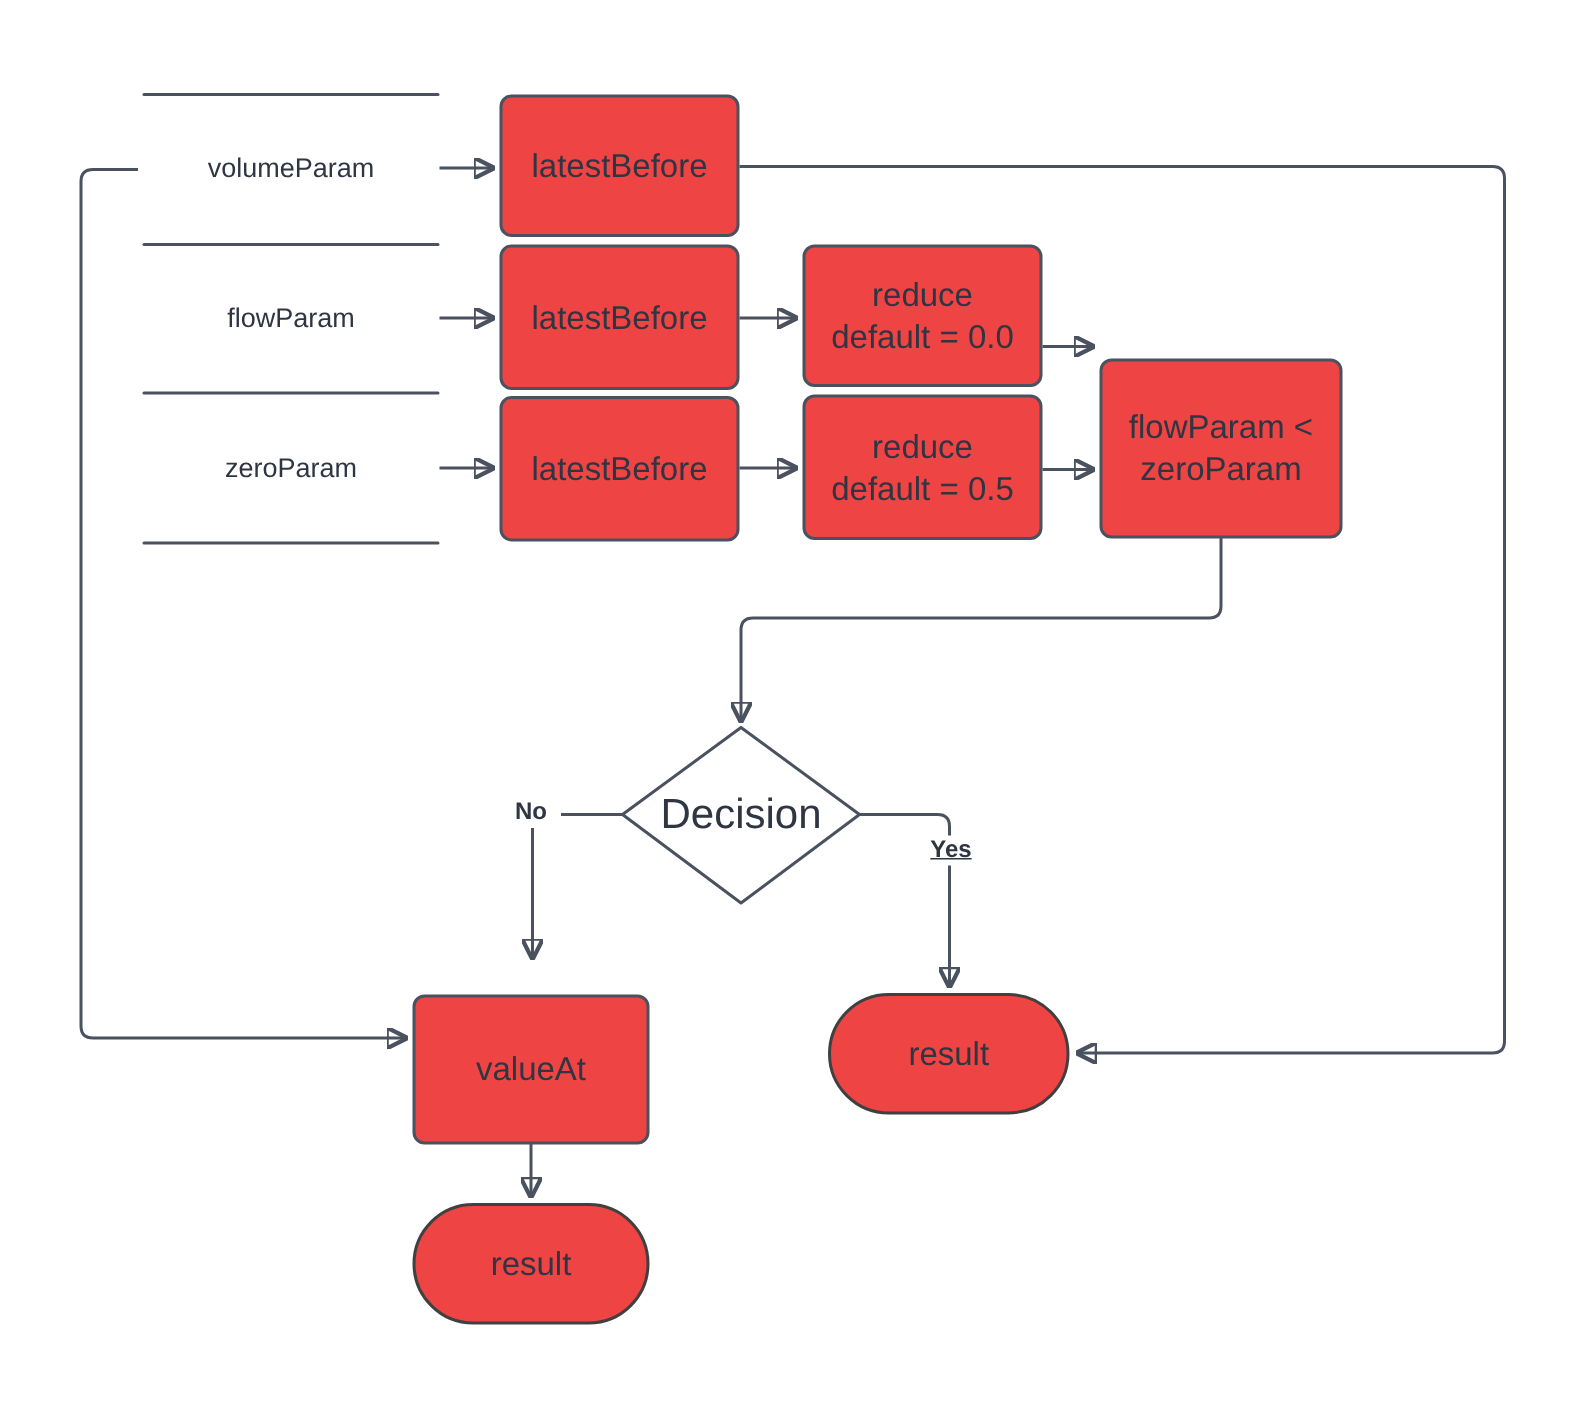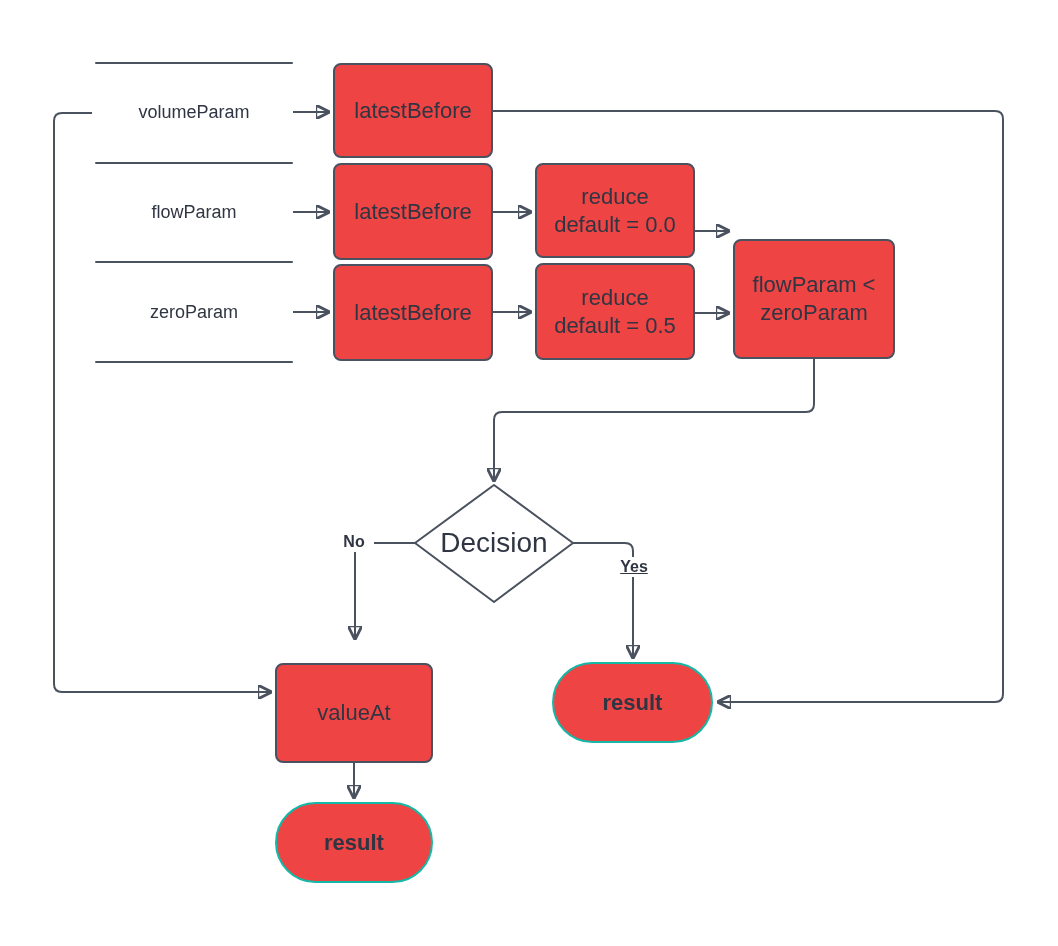"result" .stadium { border: 2px solid #14b8a6 -> 2px solid #404040; font-weight: bold -> none }
